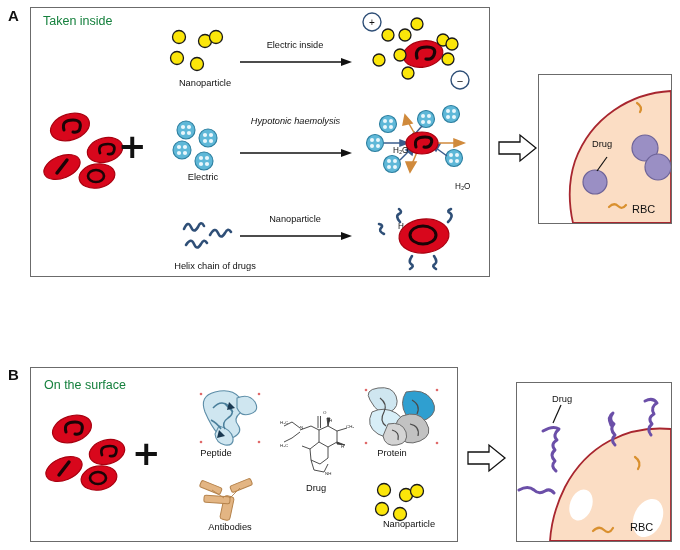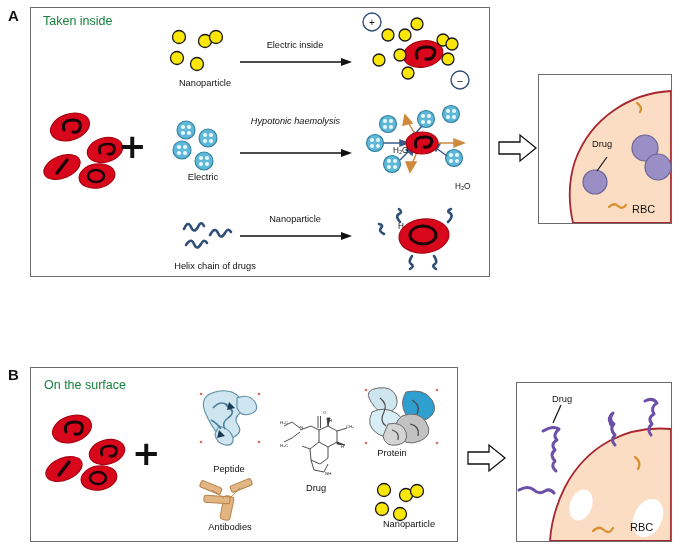"Peptide" div.abs { left: 190px -> 177px; margin-top: 16px -> none }
